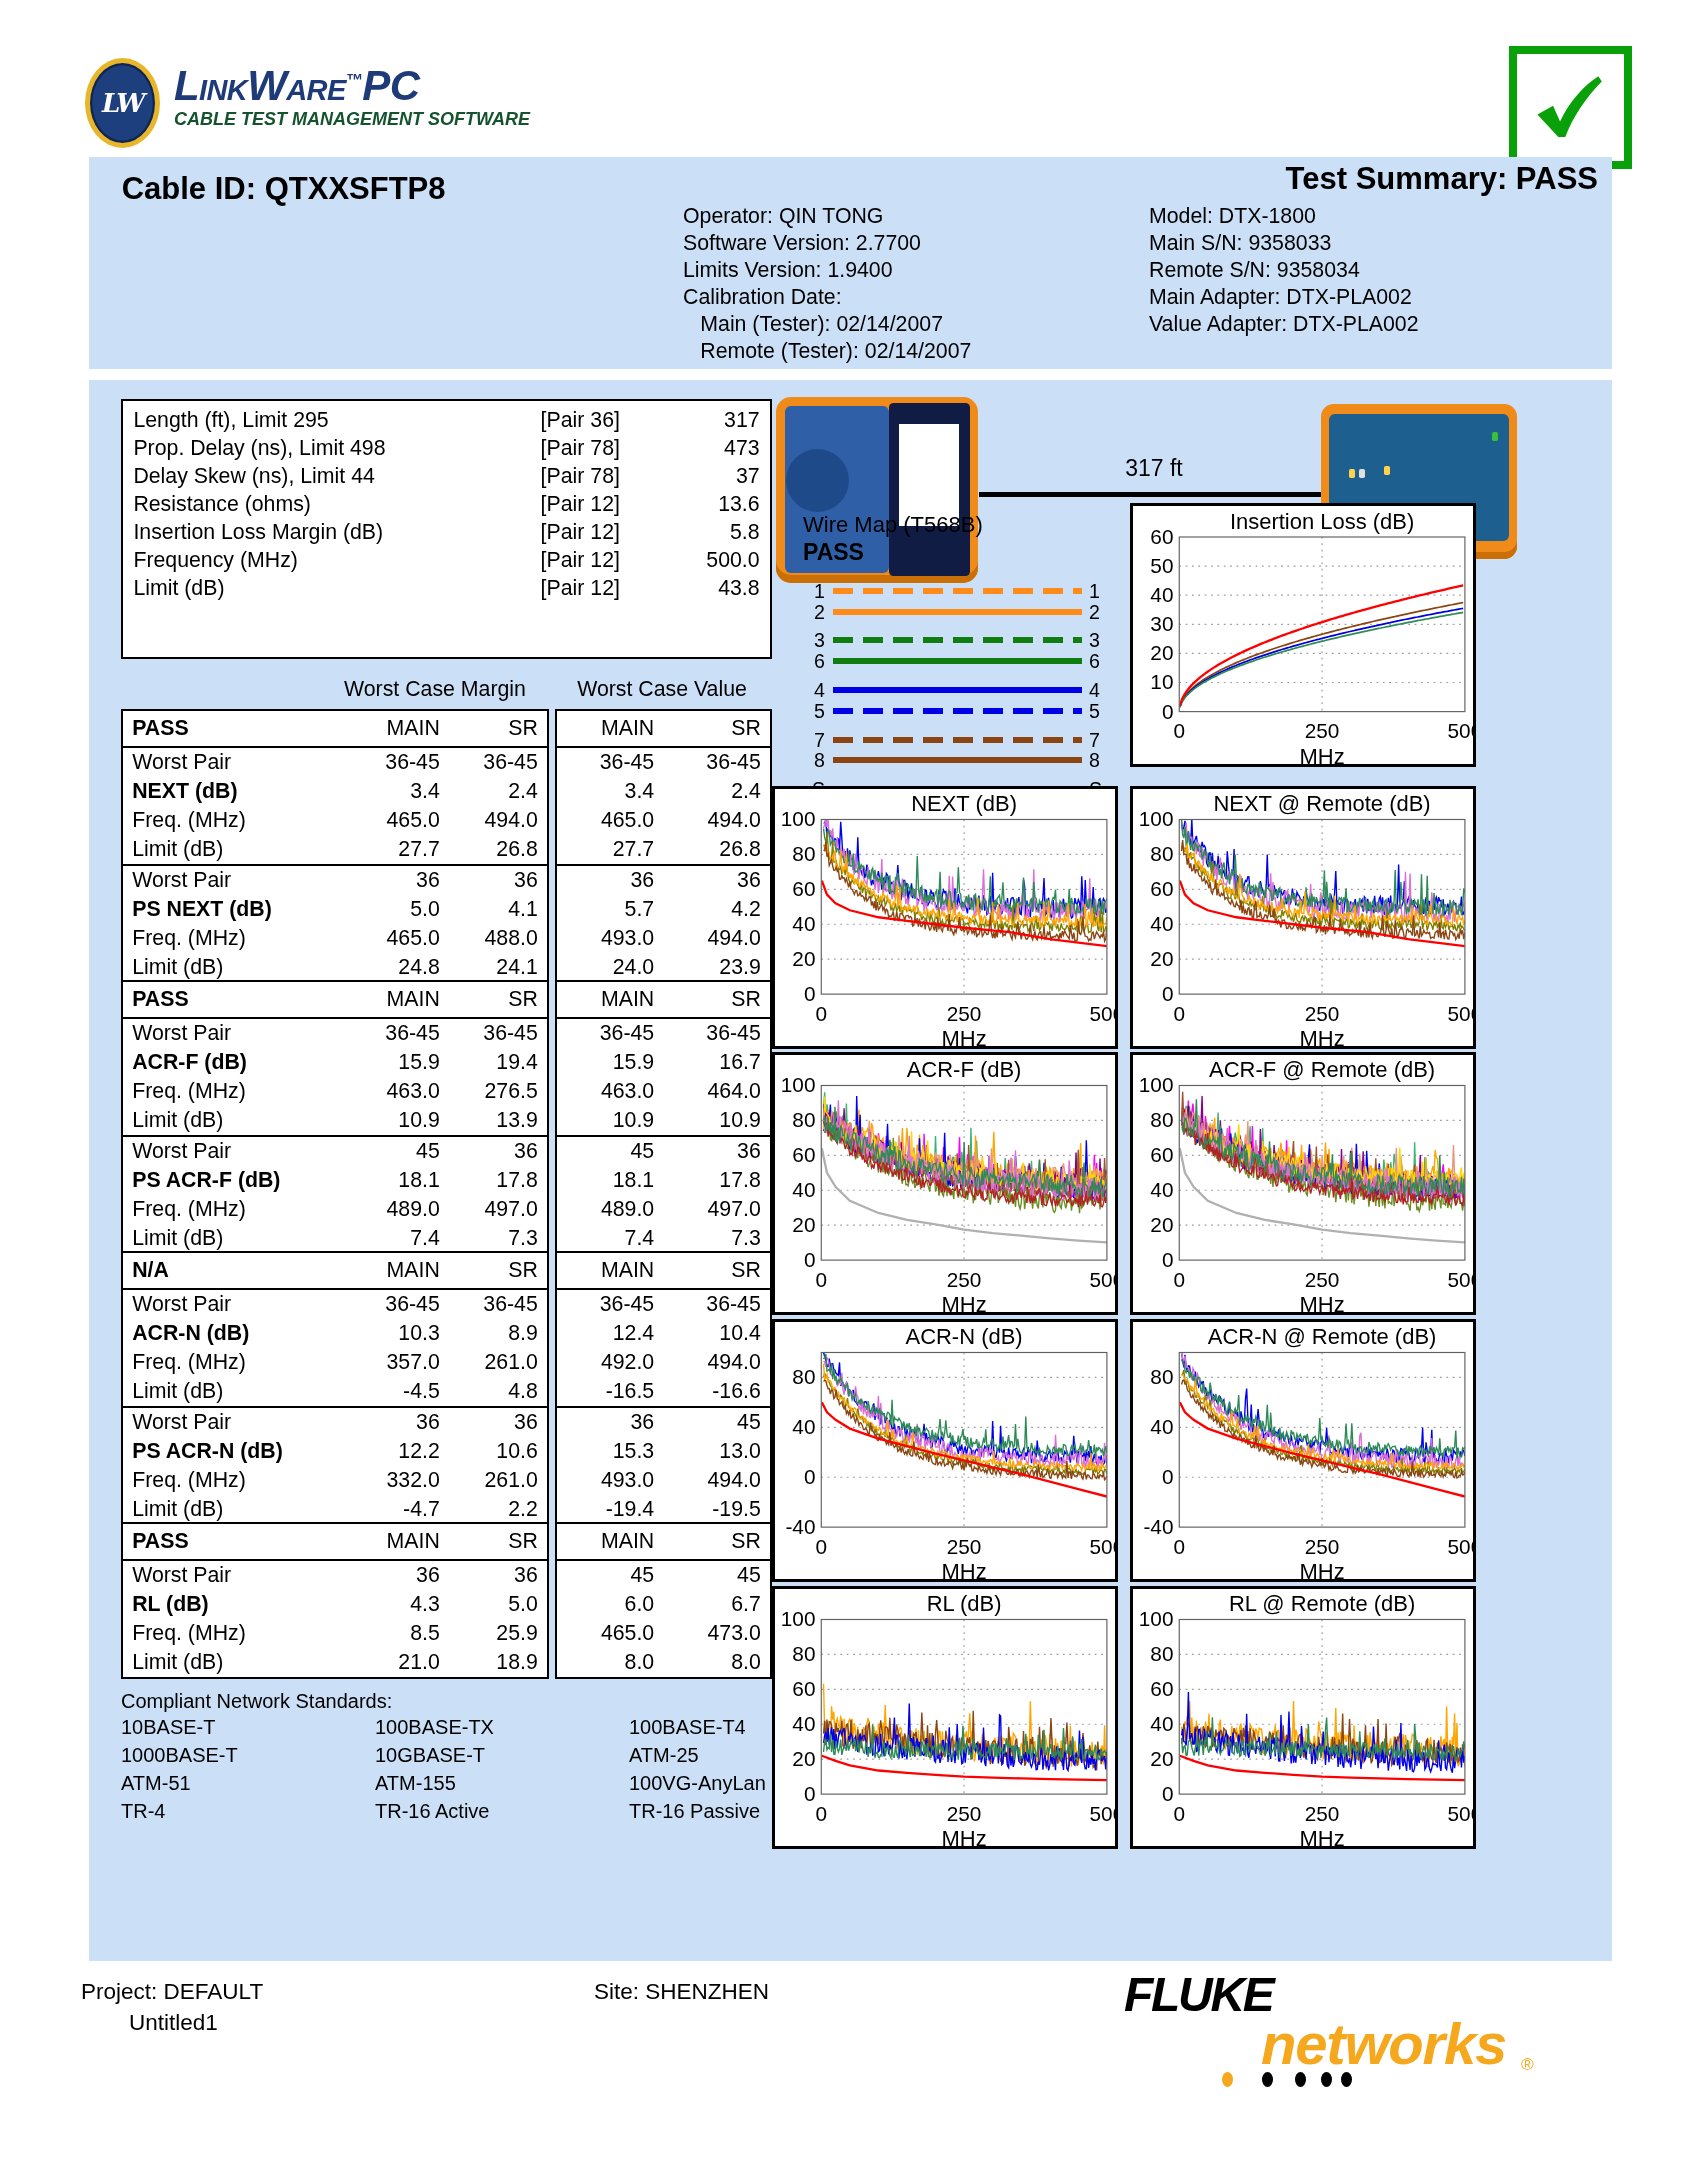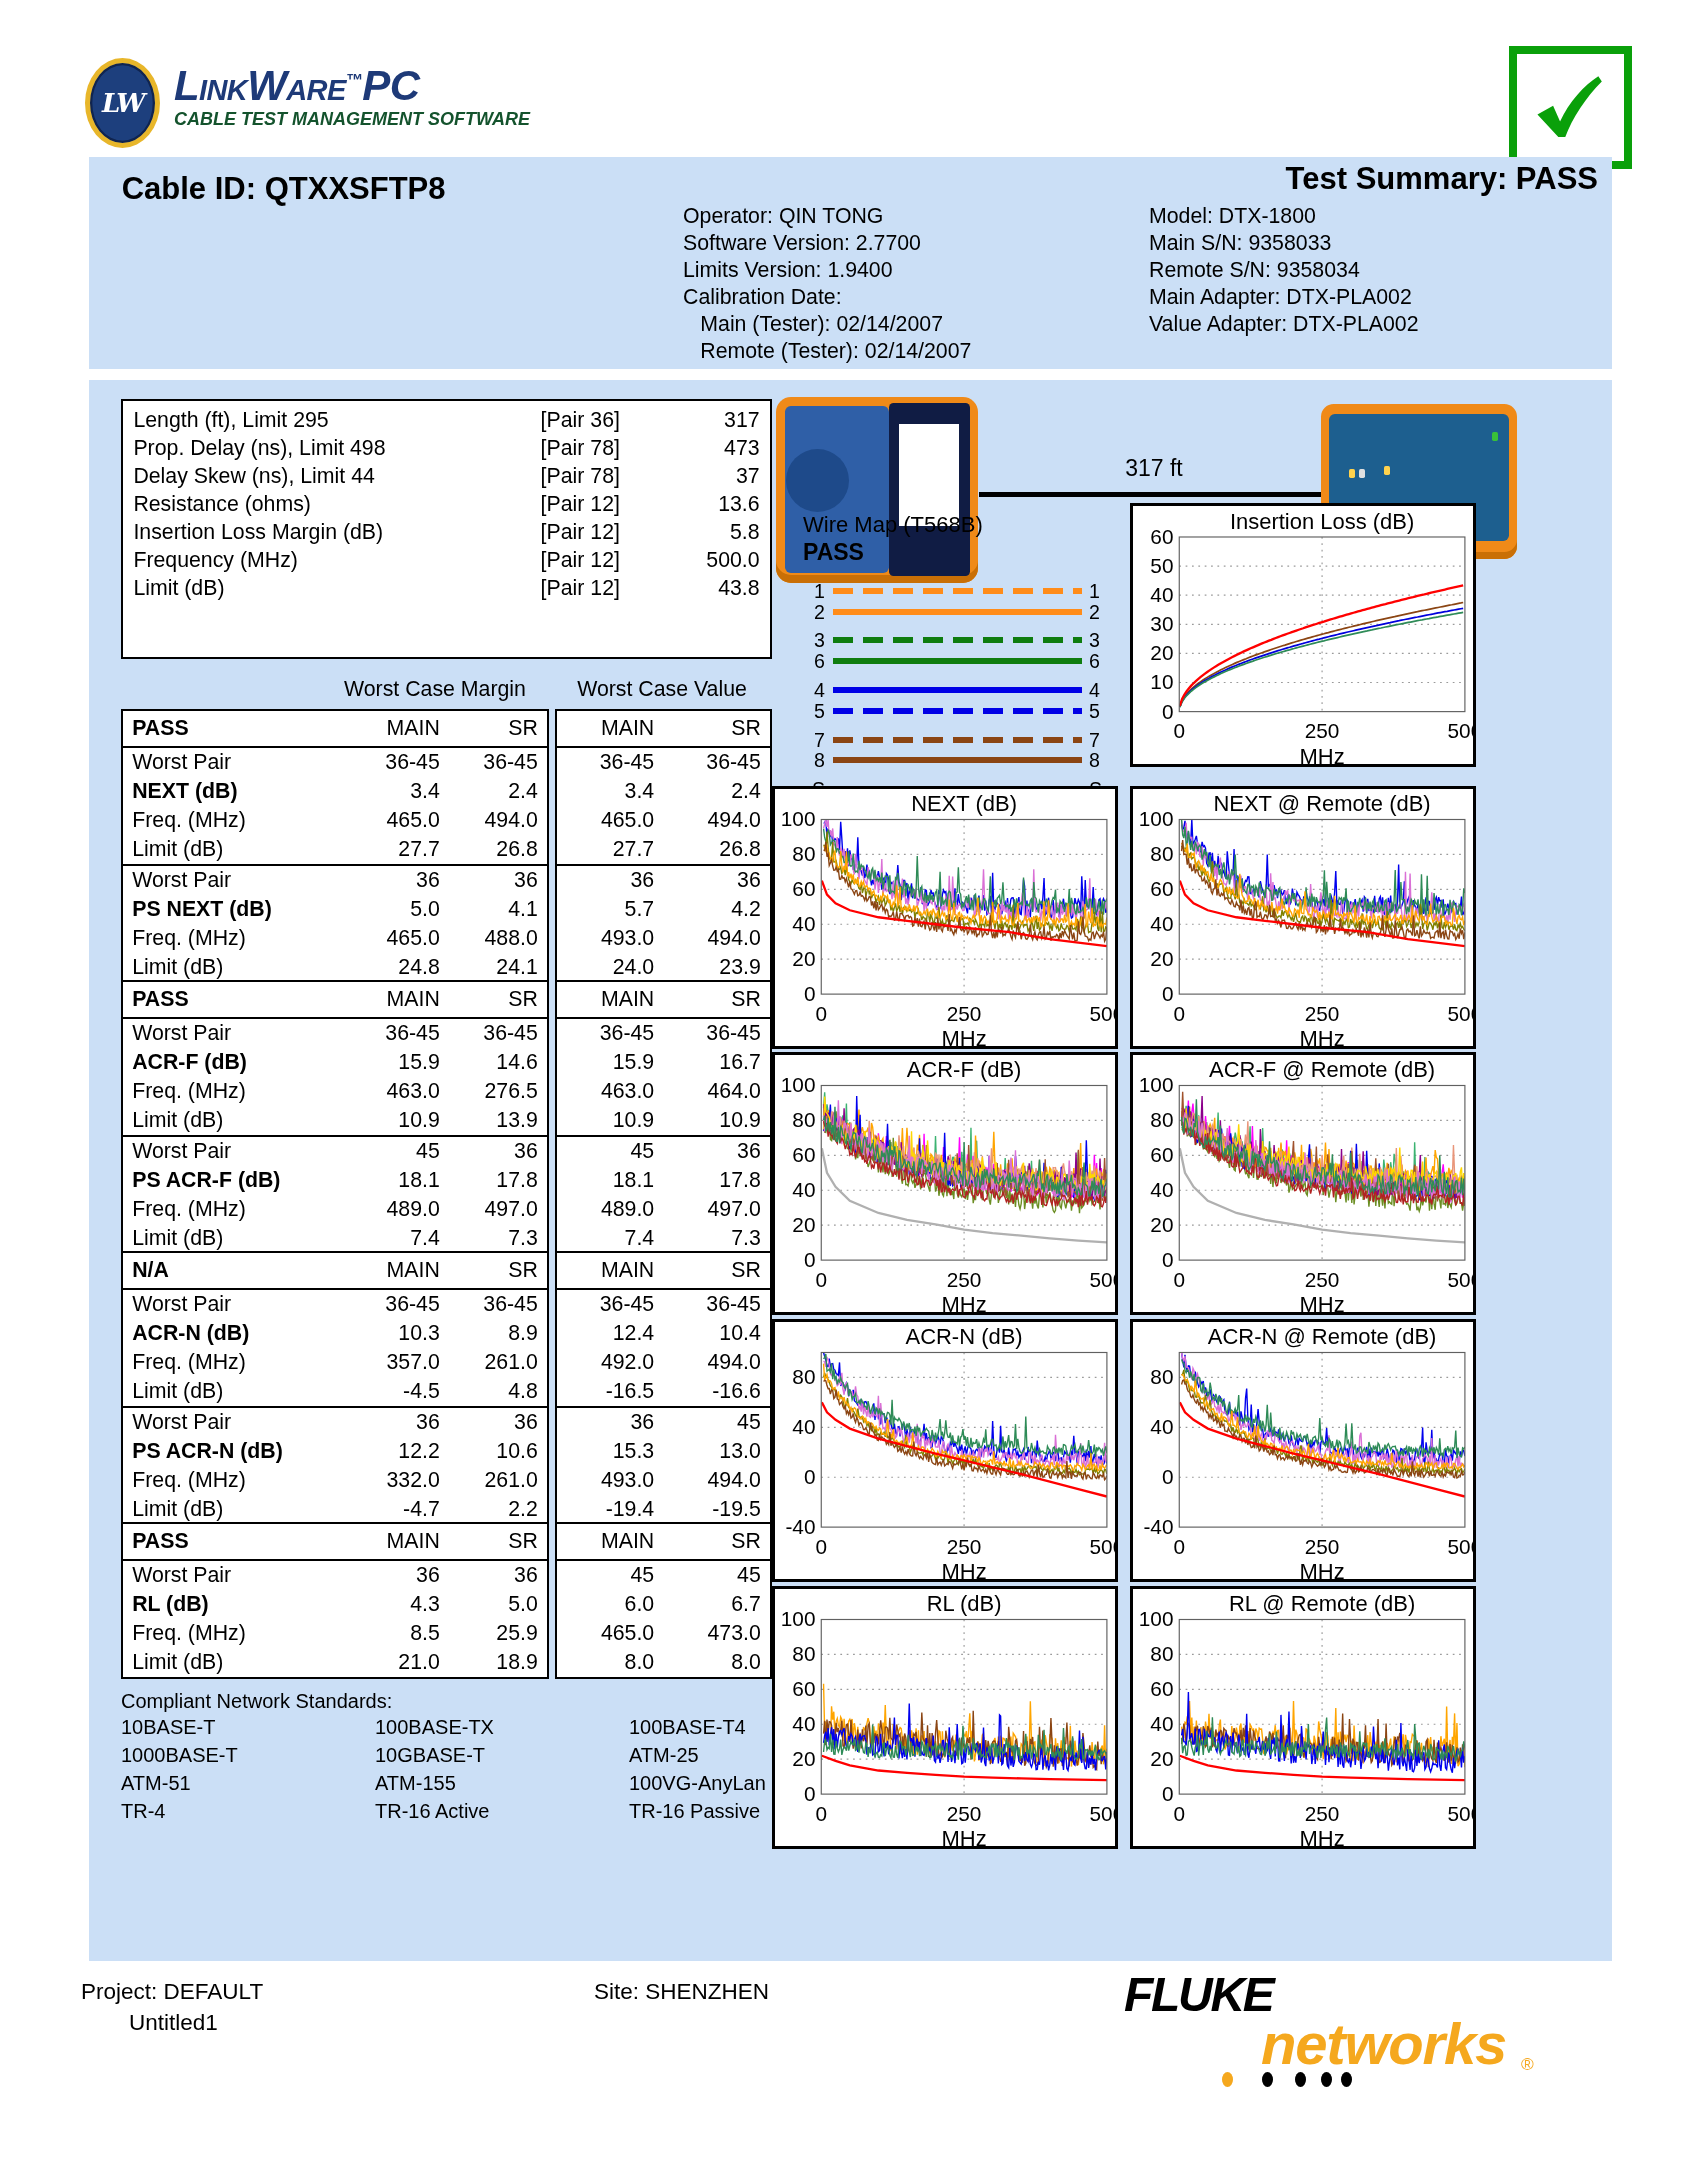"14.6" span.num { text: 14.6 -> 19.4 }
